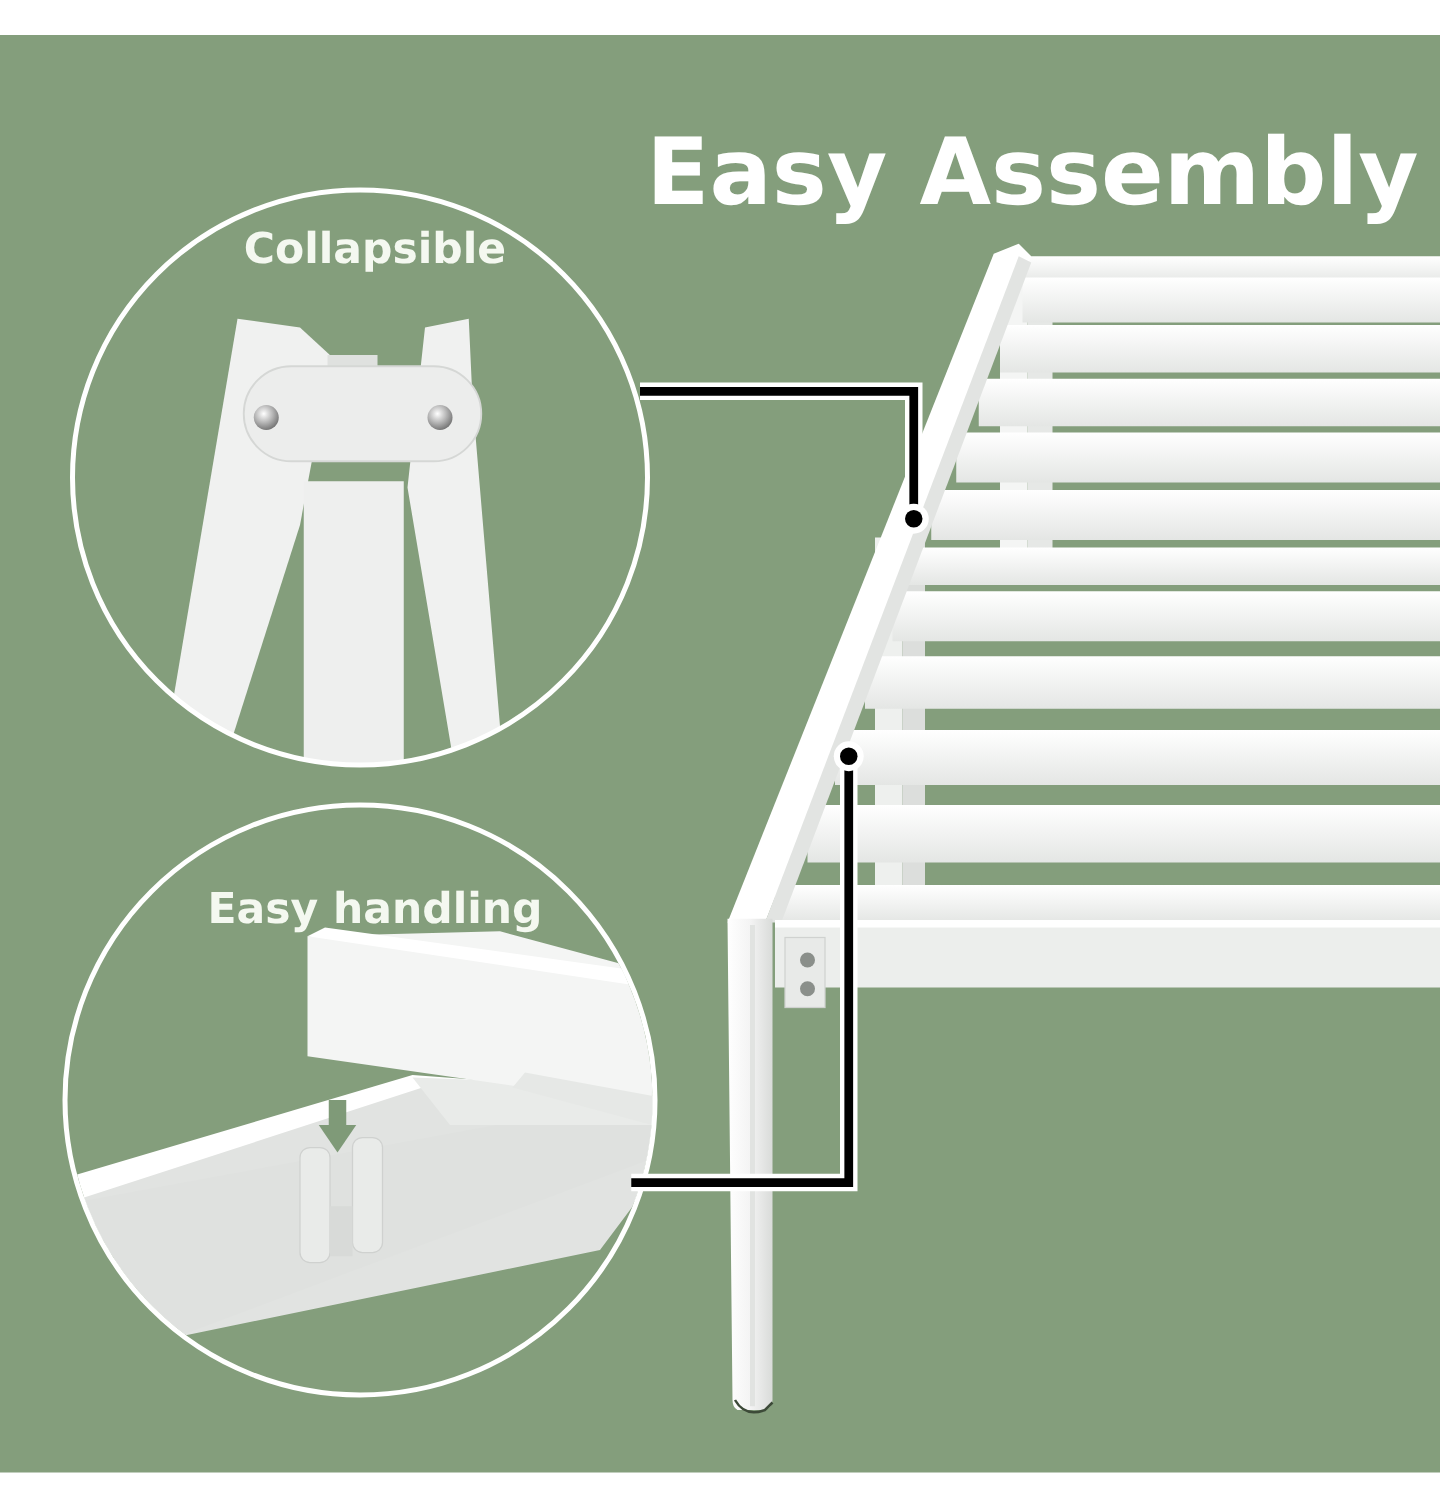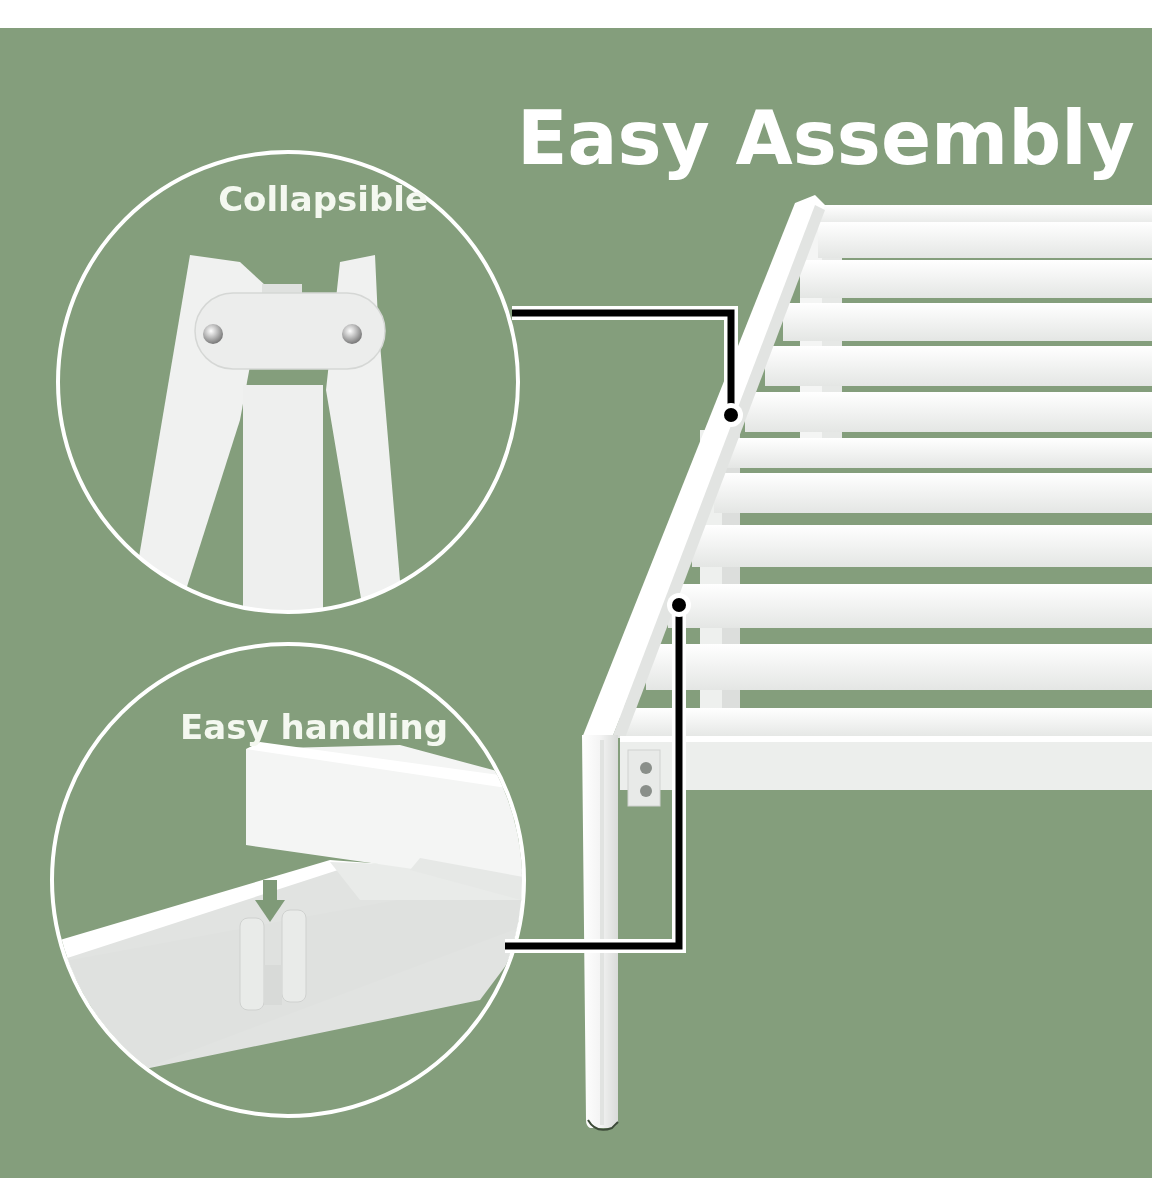"Collapsible" .label { margin-left: none -> 12px; text-align: right -> center }
